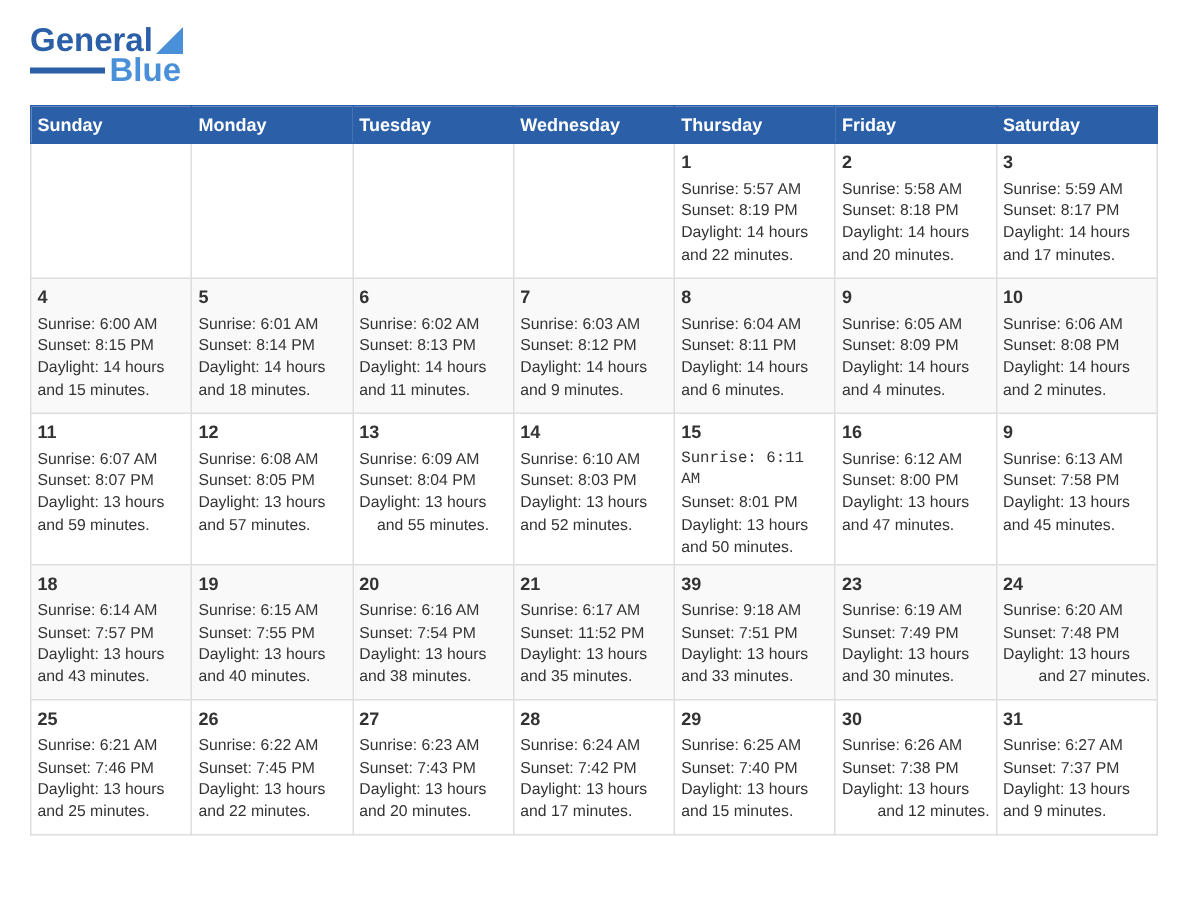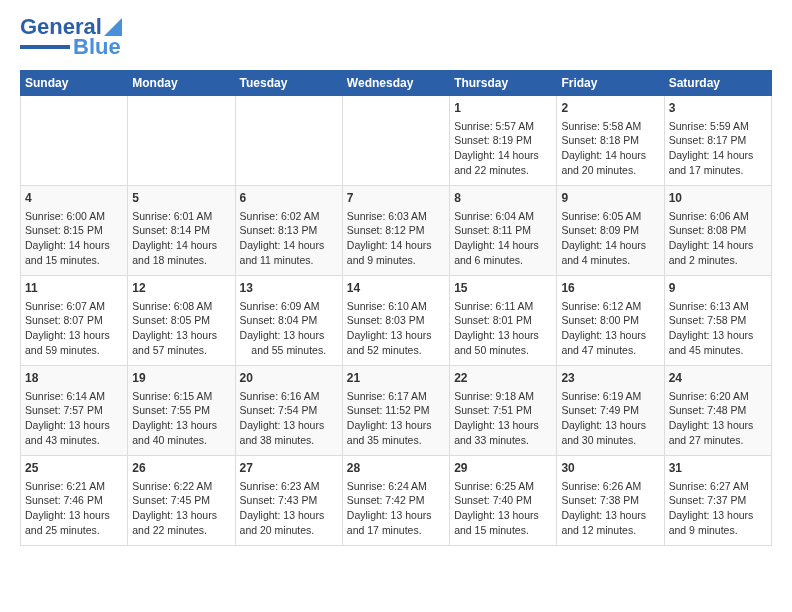"Sunrise: 6:11 AM" span { font-family: none -> Liberation Mono, monospace }
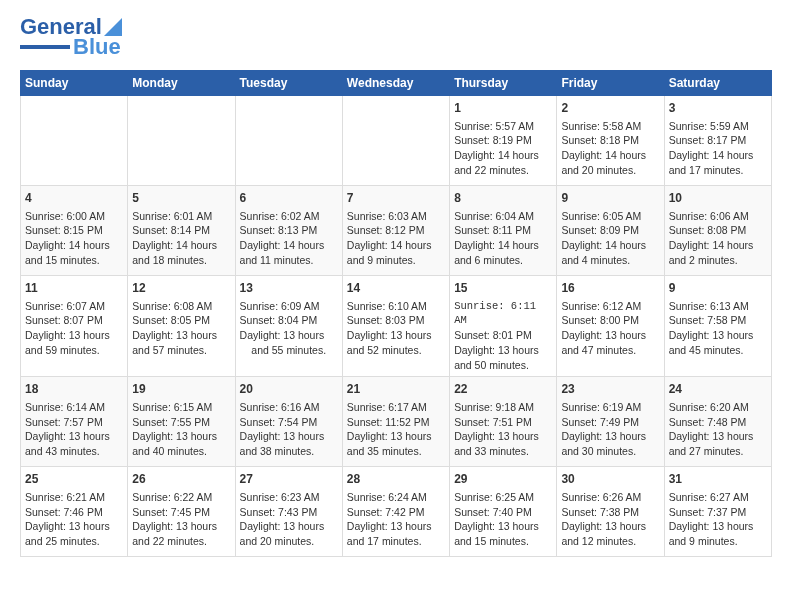"22" span.day-num { text: 22 -> 39 }
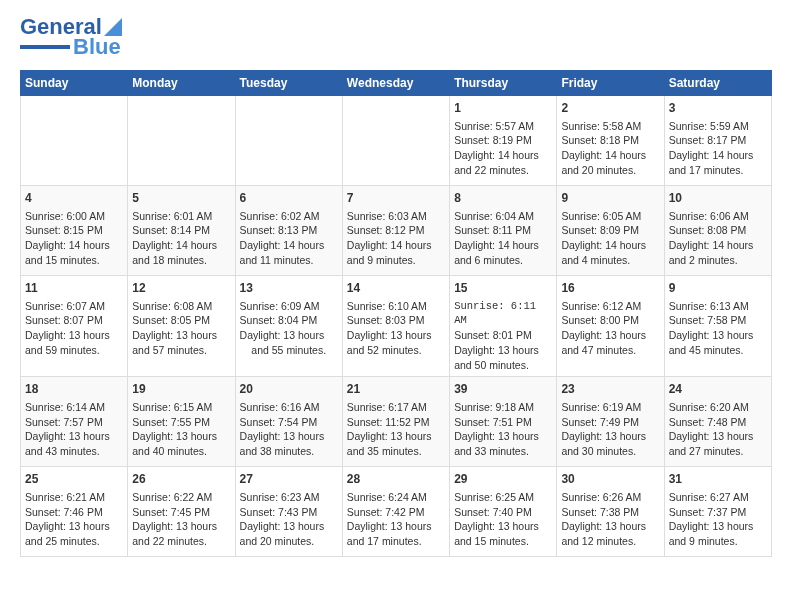"and 27 minutes." span { text-align: none -> right }
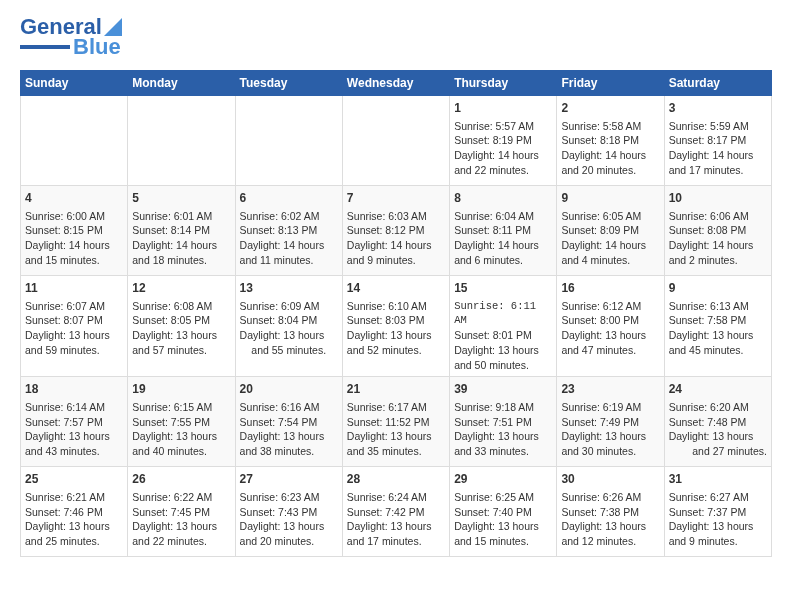"and 12 minutes." span { text-align: none -> right }
